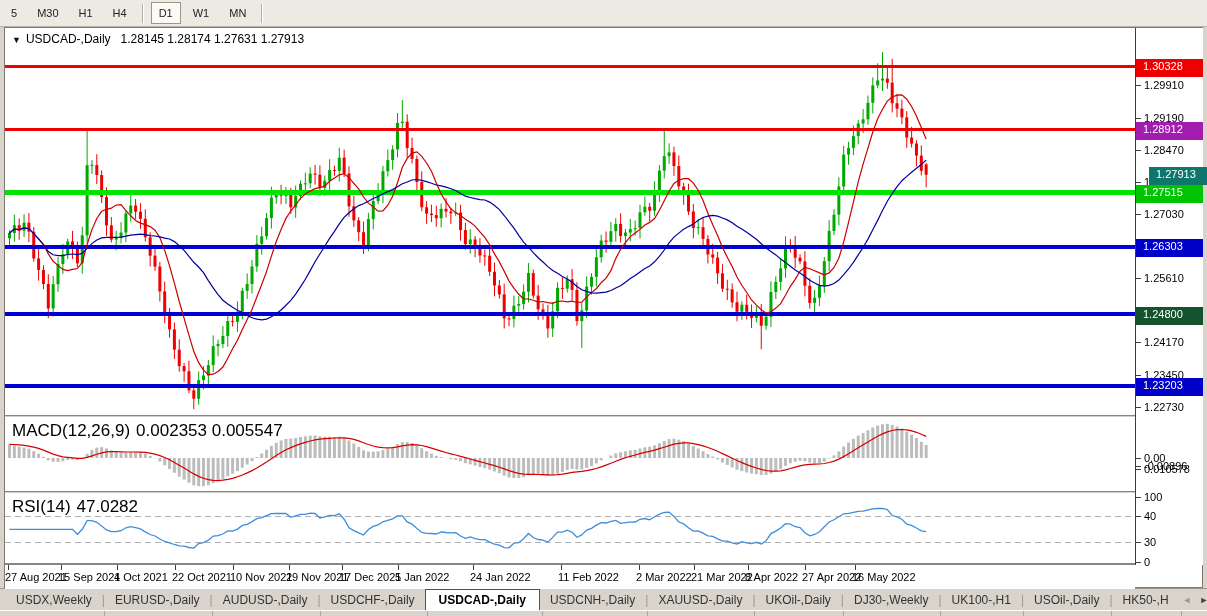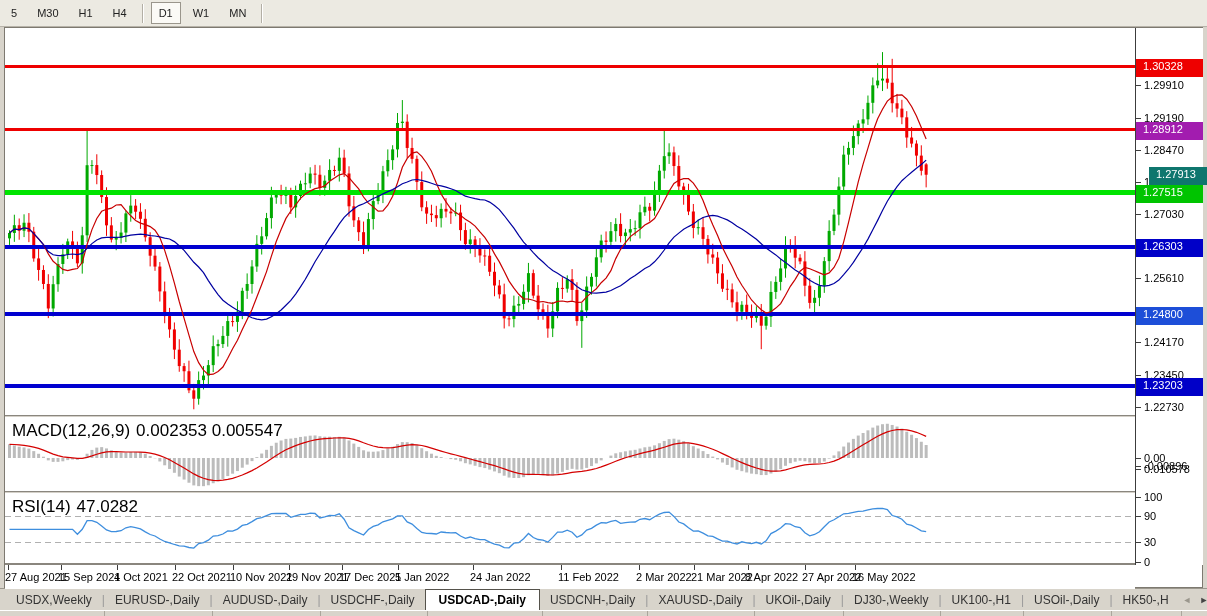"▼ USDCAD-,Daily 1.28145 1.28174 1.27631" div { html: none -> <div> <span>▼</span><span>USDCAD-,Daily</span><span>1.28145 1.28174 1.27631 1.27913</span> </div> }
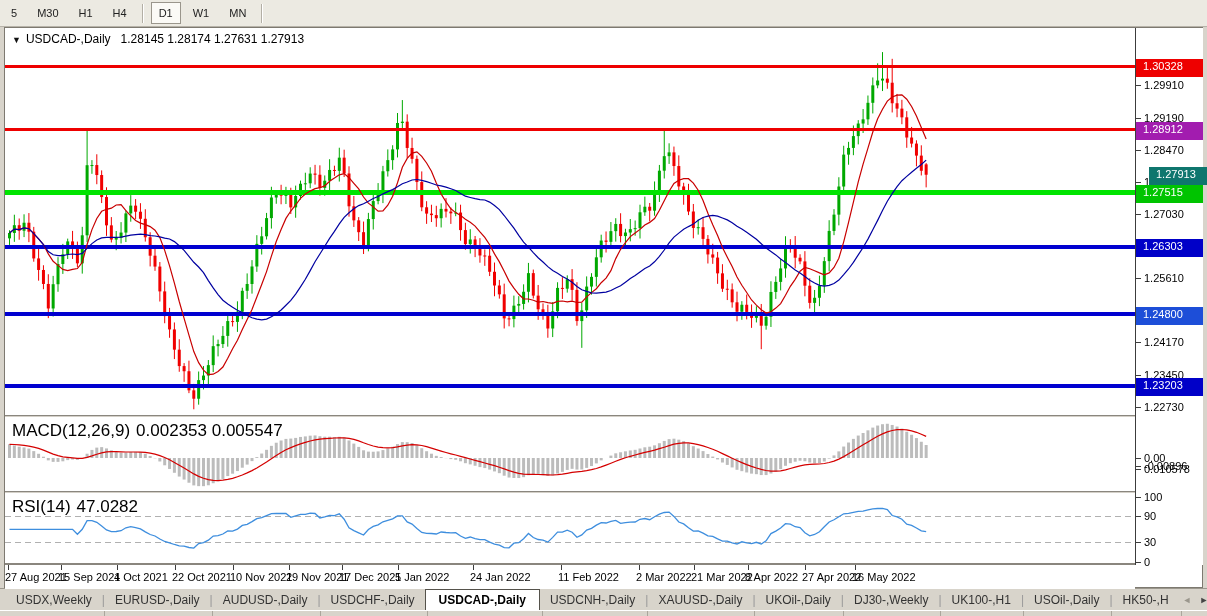"1.24800" div.badge { background: #1d4ed8 -> #14532d }
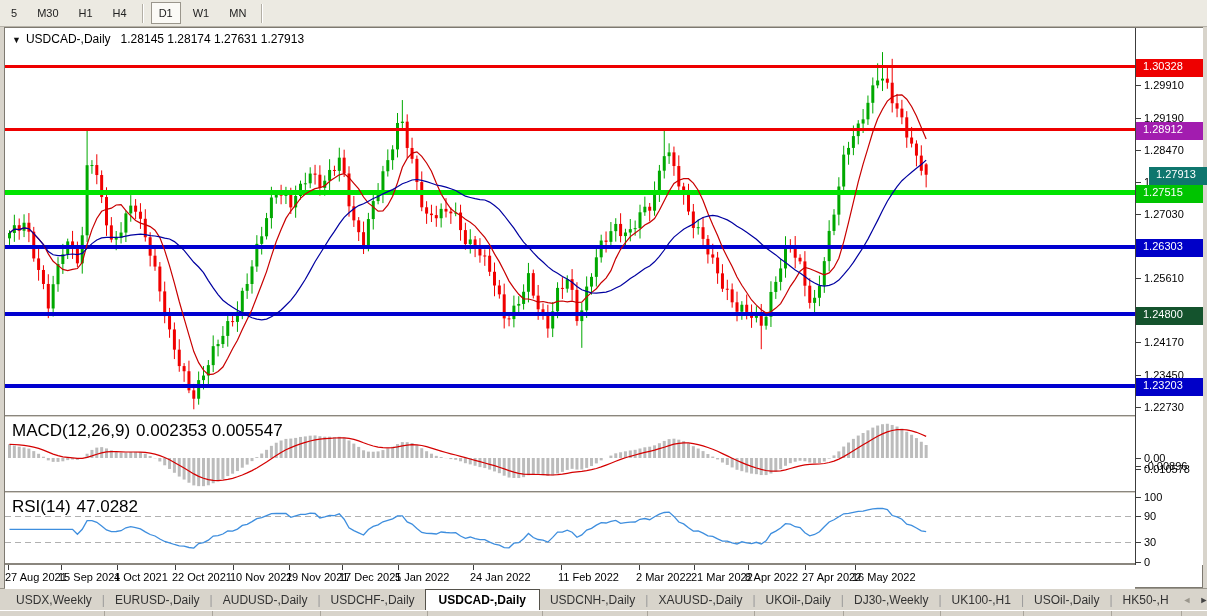"90" div.yl { text: 90 -> 40 }
